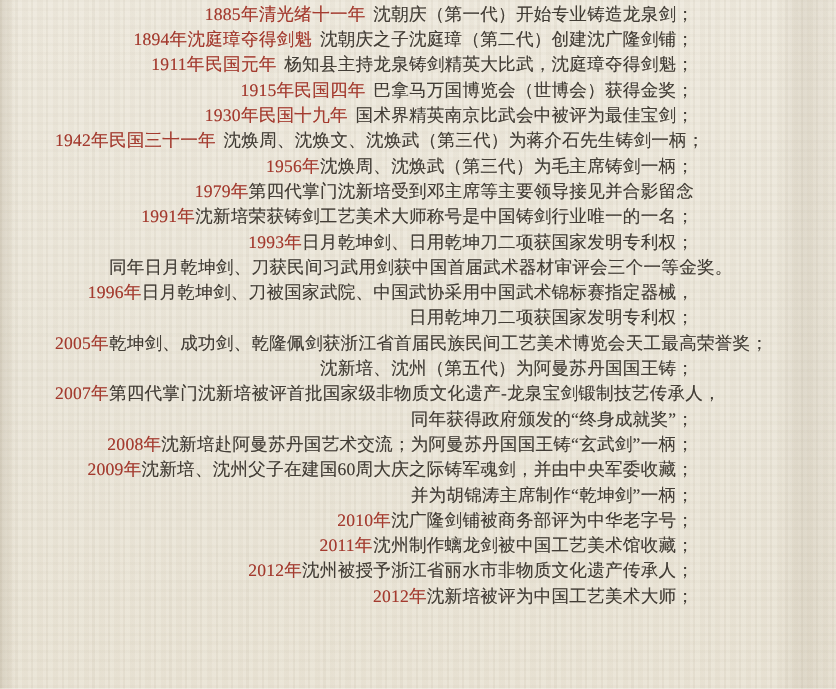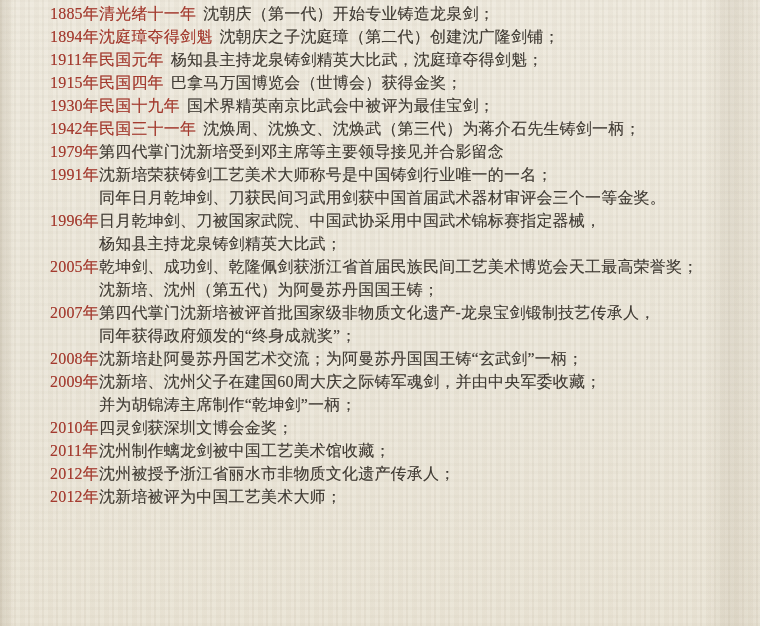"1885年清光绪十一年 沈朝庆（第一代）开始专业铸造龙泉剑；" .doc { text-align: none -> right }
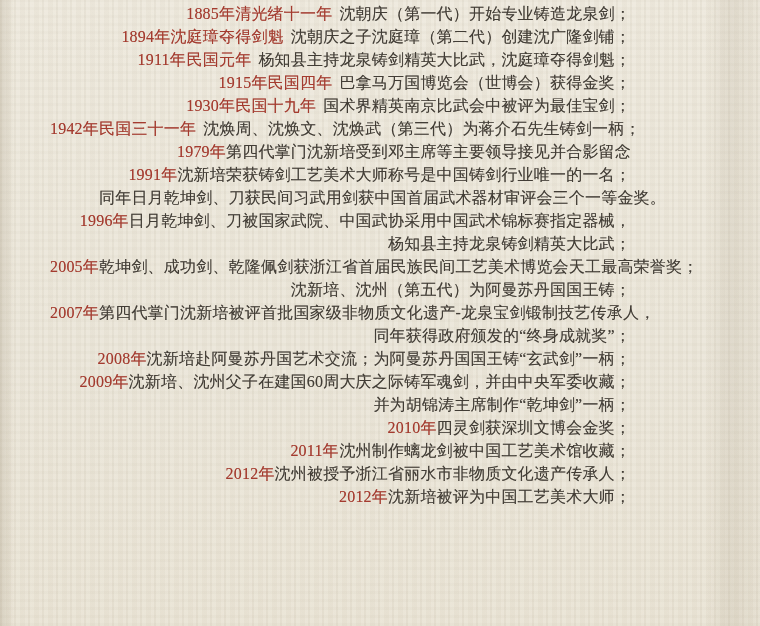"1956年沈焕周、沈焕武（第三代）为毛主席铸剑一柄；" div.row { html: none -> <div> <span>1956年</span><span>沈焕周、沈焕武（第三代）为毛主席铸剑一柄；</span> </div> }
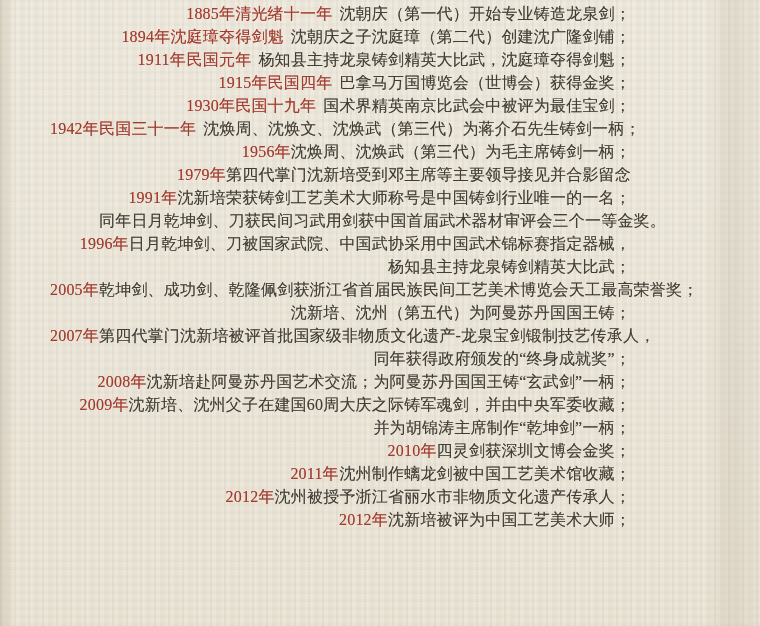"1993年日月乾坤剑、日用乾坤刀二项获国家发明专利权；" div.row { html: none -> <div> <span>1993年</span><span>日月乾坤剑、日用乾坤刀二项获国家发明专利权；</span> </div> }
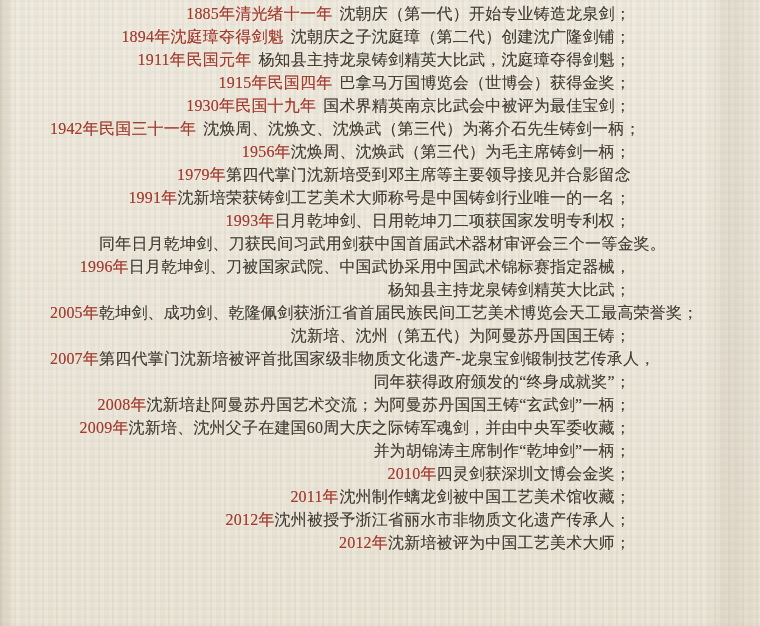"杨知县主持龙泉铸剑精英大比武；" span.txt { text: 杨知县主持龙泉铸剑精英大比武 -> 日用乾坤刀二项获国家发明专利权 }
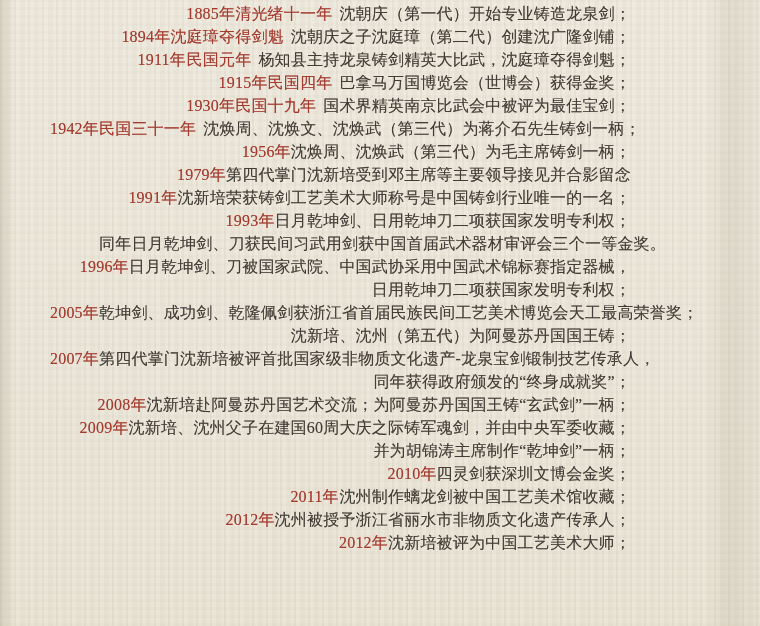"2010年沈广隆剑铺被商务部评为中华老字号；" div.row { html: none -> <div> <span>2010年</span><span>沈广隆剑铺被商务部评为中华老字号；</span> </div> }
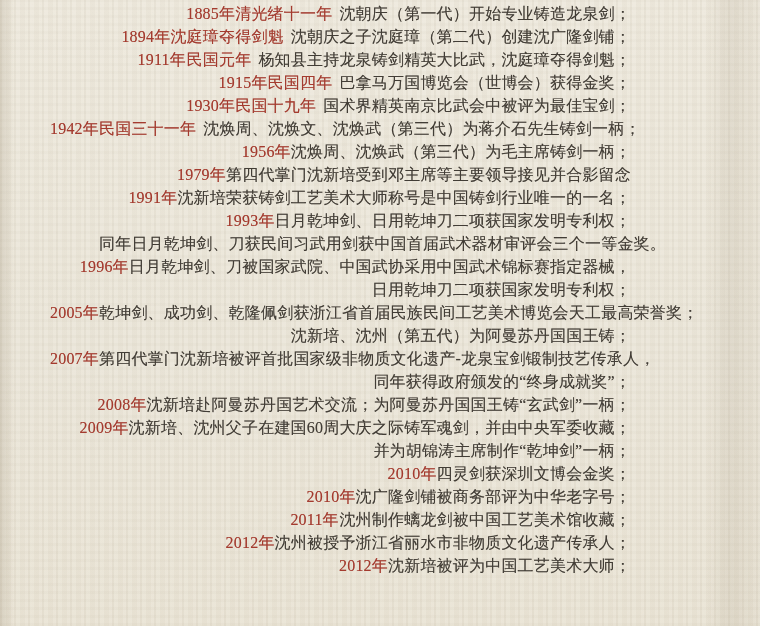"2010年四灵剑获深圳文博会金奖；" div.row { html: <div> <span>2010年</span><span>四灵剑获深圳文博会金奖；</span> </div> -> none }
